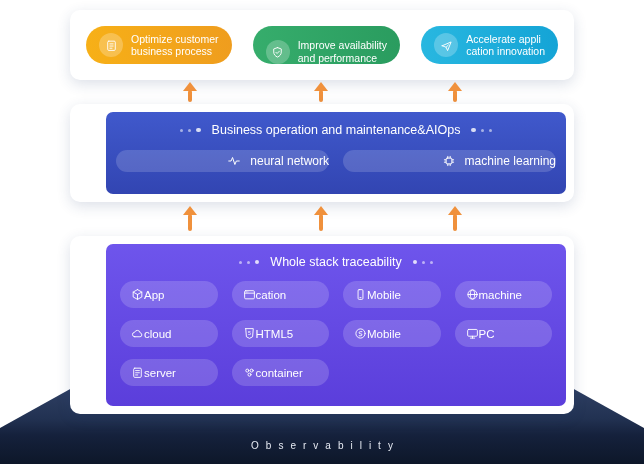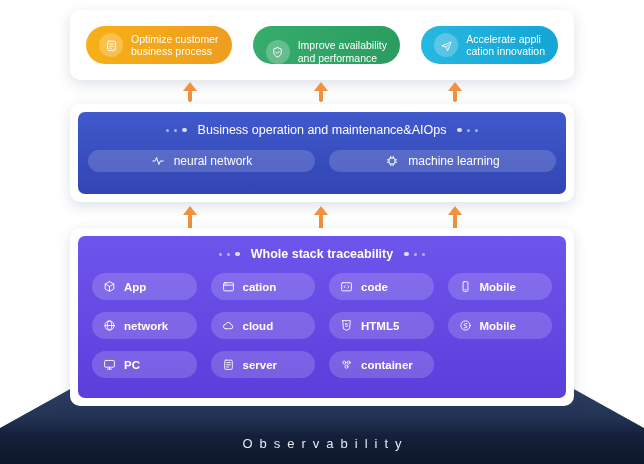"Business operation and maintenance&AIOps" .panel { margin-left: none -> 28px }
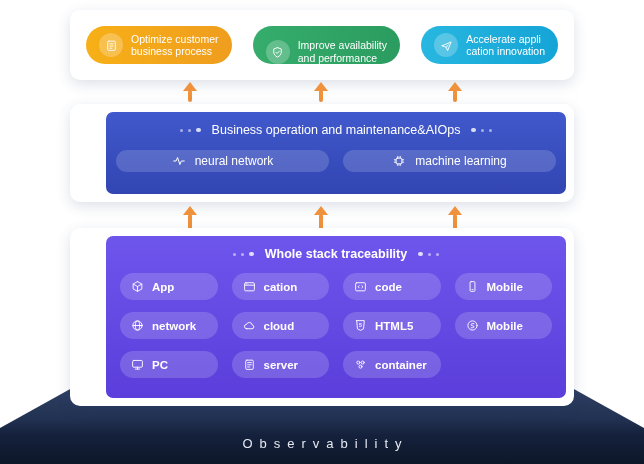"neural network" .aiops-pill { justify-content: center -> flex-end }
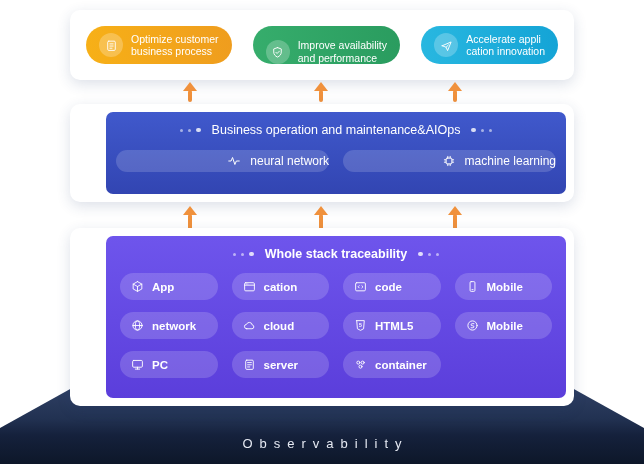"Whole stack traceability" .card-bottom { font-weight: bold -> none; top: 228px -> 236px }
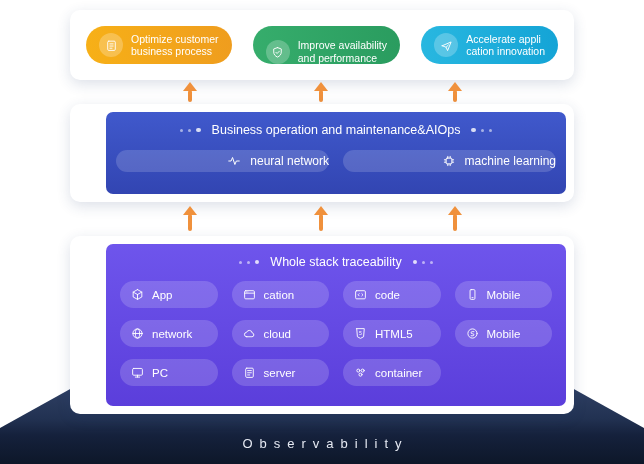"App" .trace-pill { gap: 8px -> none }
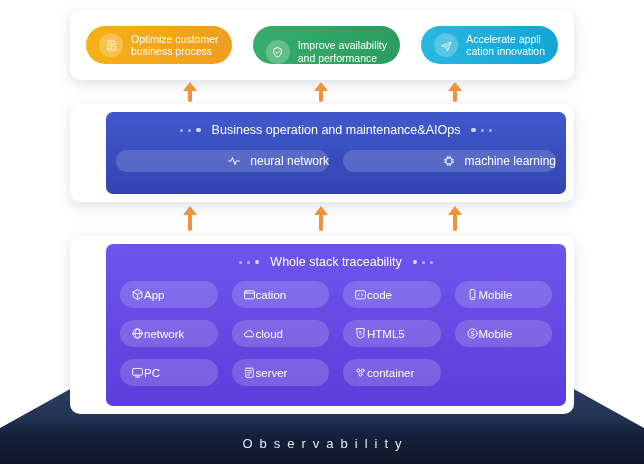"code" div.trace-pill { html: <div> <span> <svg> <rect></rect> <path></path> </svg> </span> <span>code</span> </div> -> none }
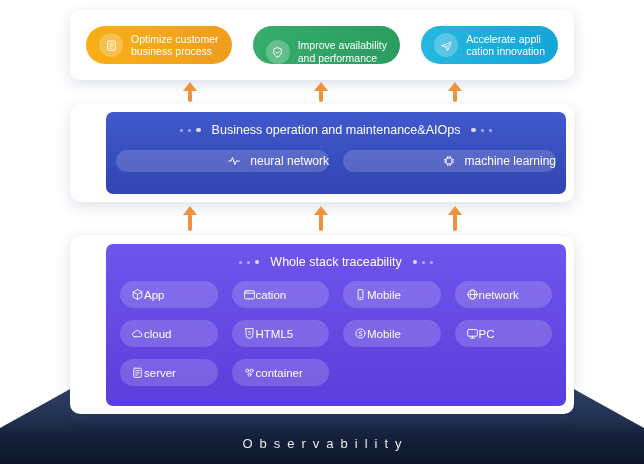"network" span { text: network -> machine }
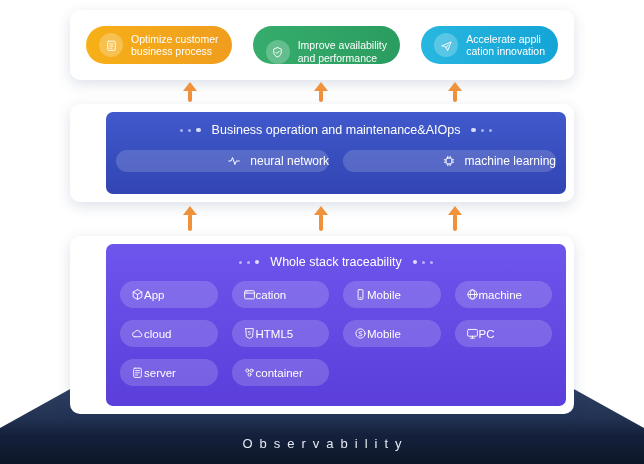"Observability" .platform-label { font-size: 13px -> 10px }
